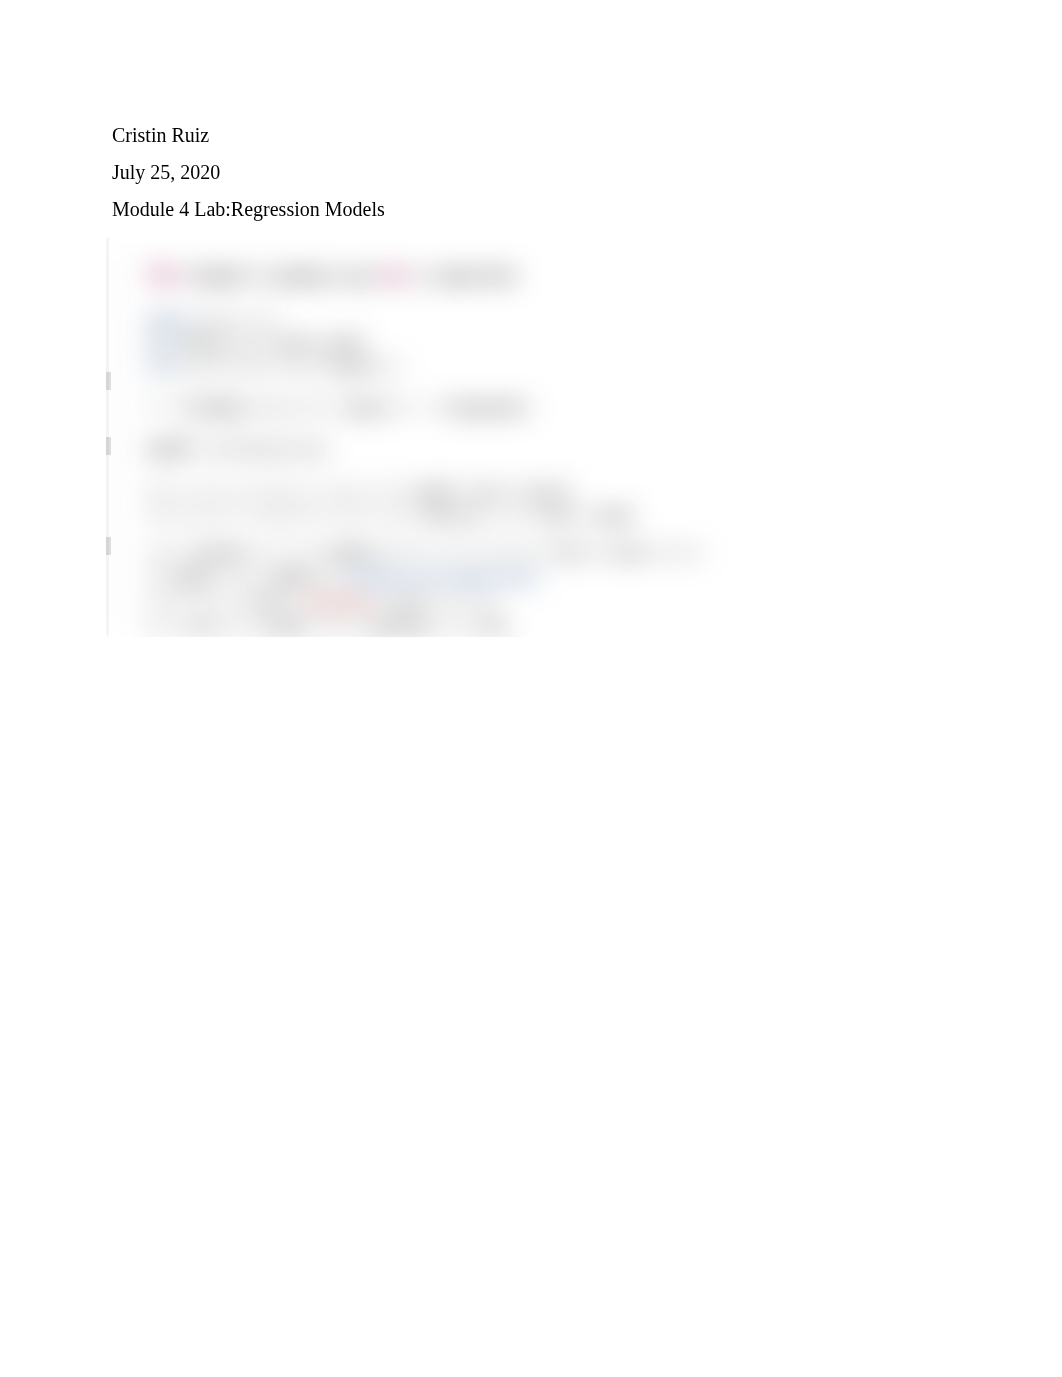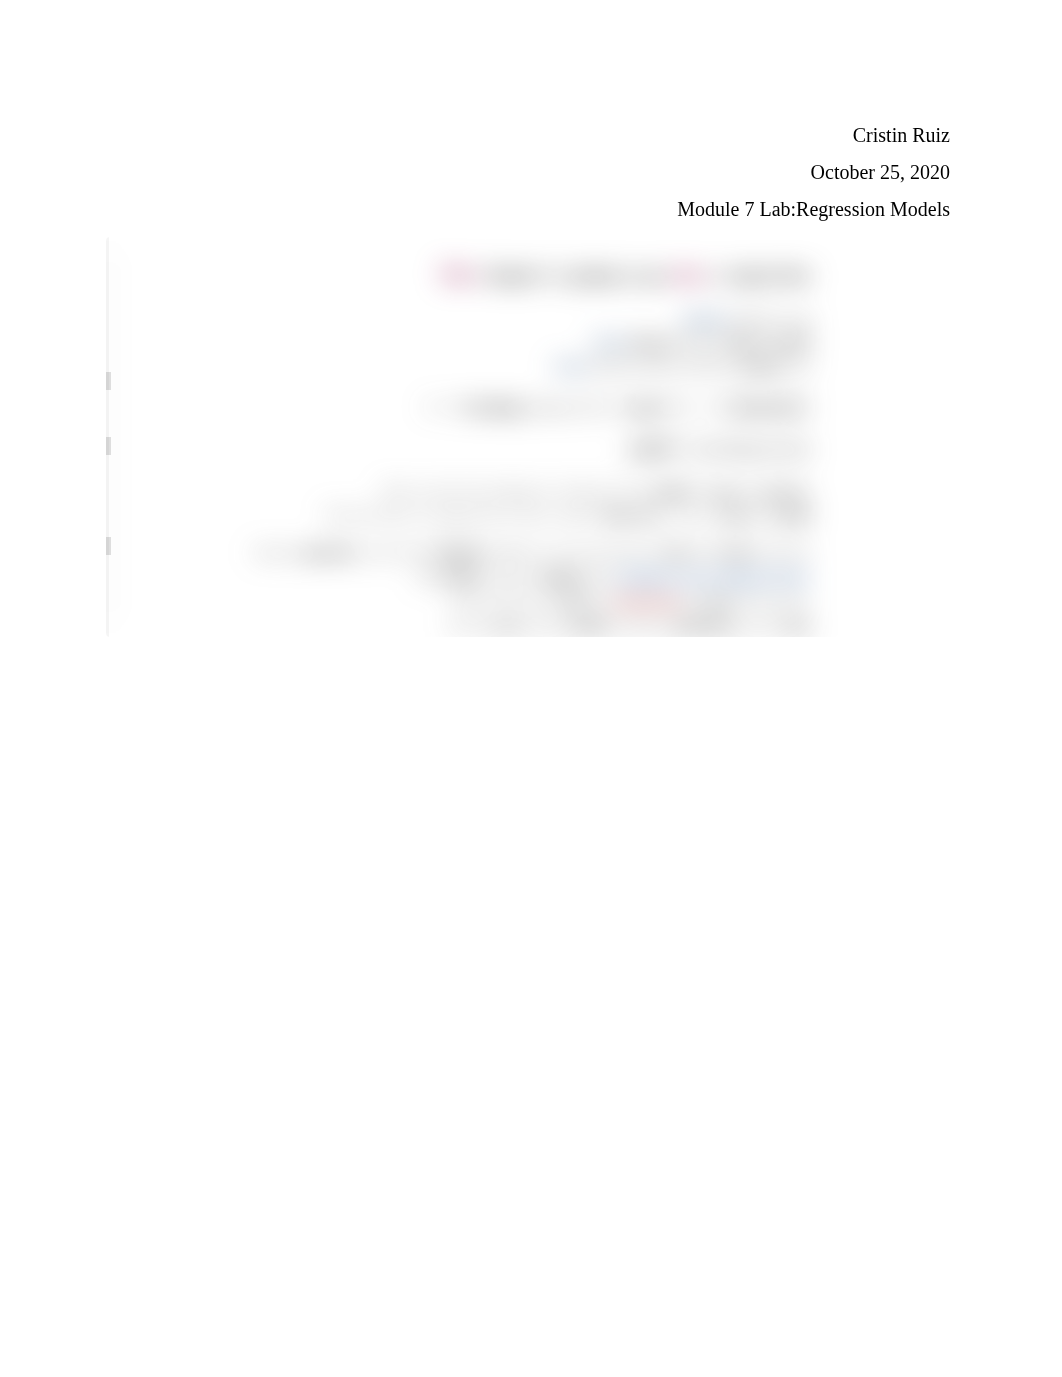"Cristin Ruiz" .document-page { padding: 118px 112px 0 112px -> 118px 49px 0 112px; text-align: right -> none }
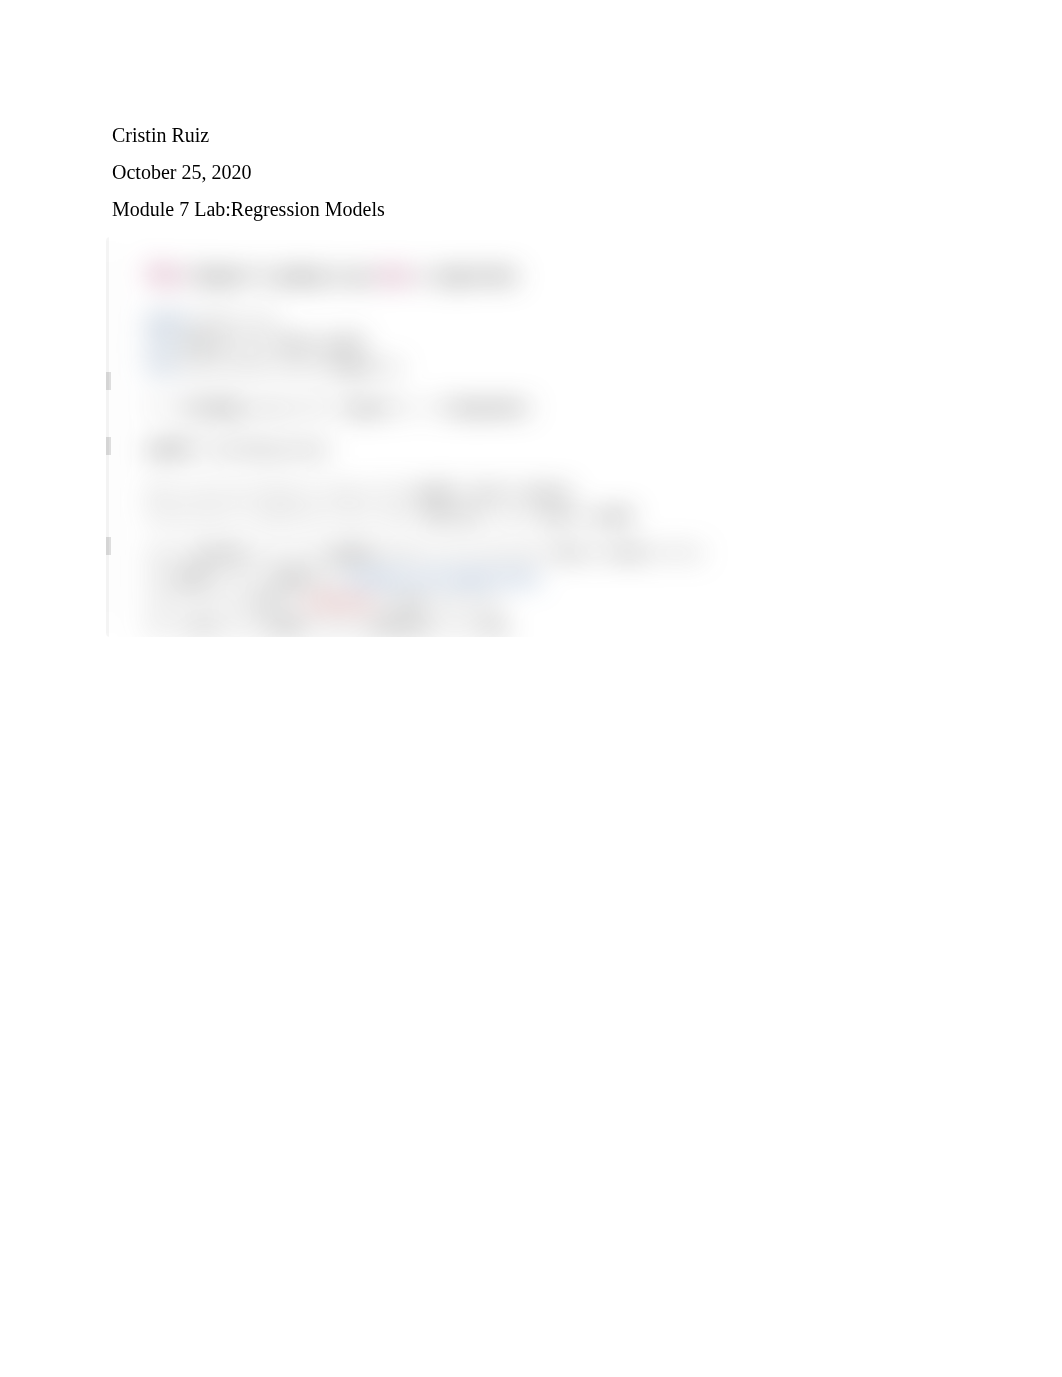"October 25, 2020" div.header-line { text: October -> July }
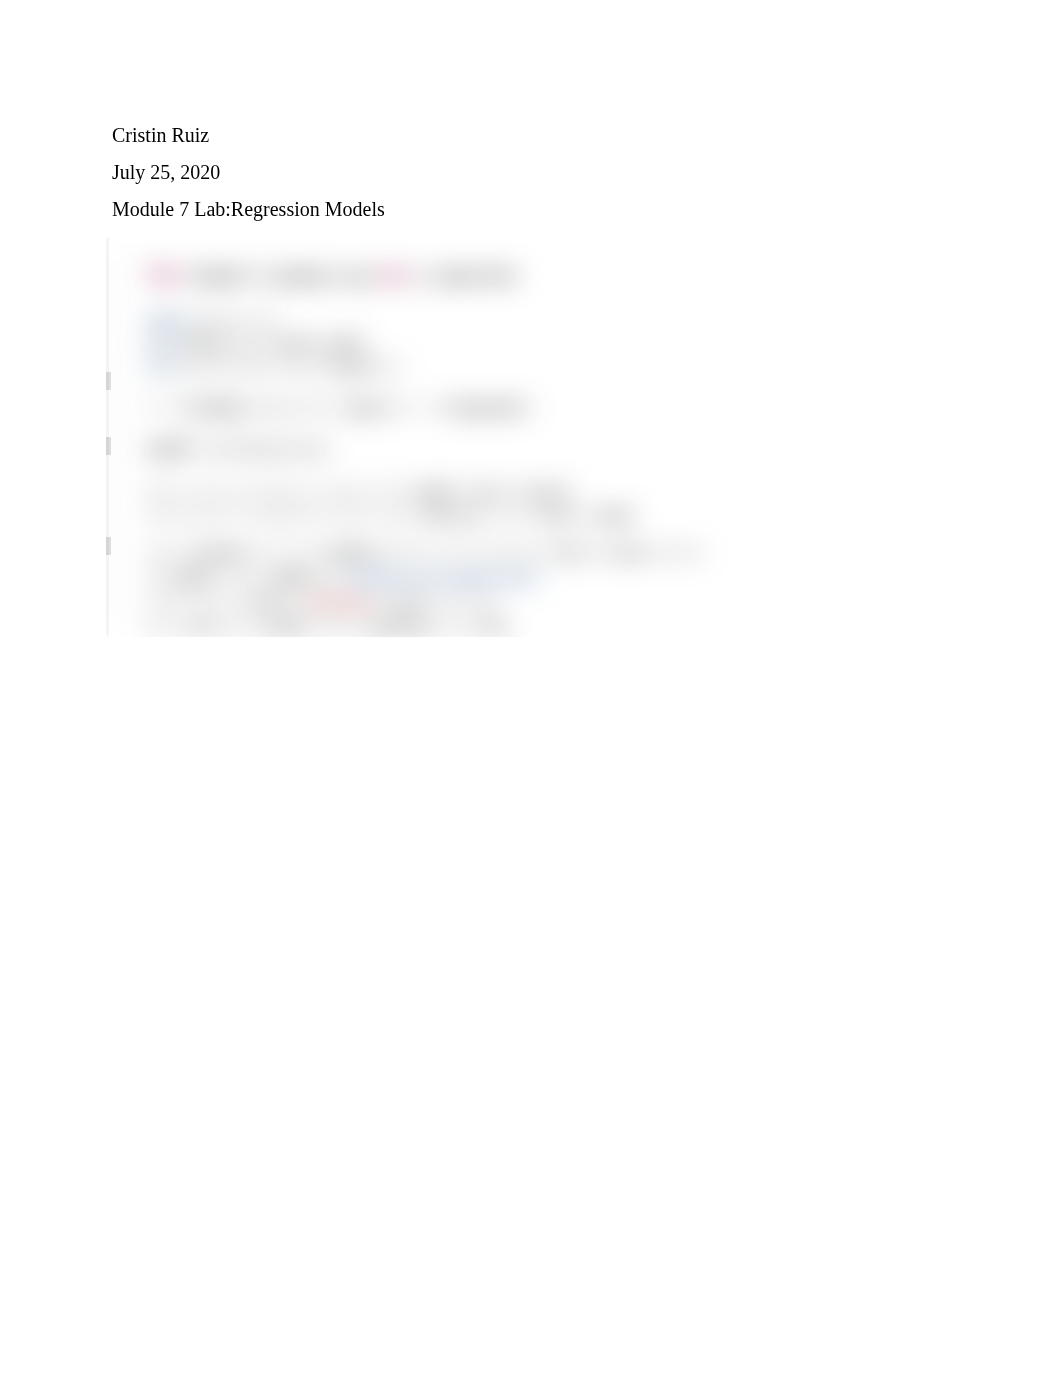"Module 7 Lab:Regression Models" div.header-line { text: 7 -> 4 }
